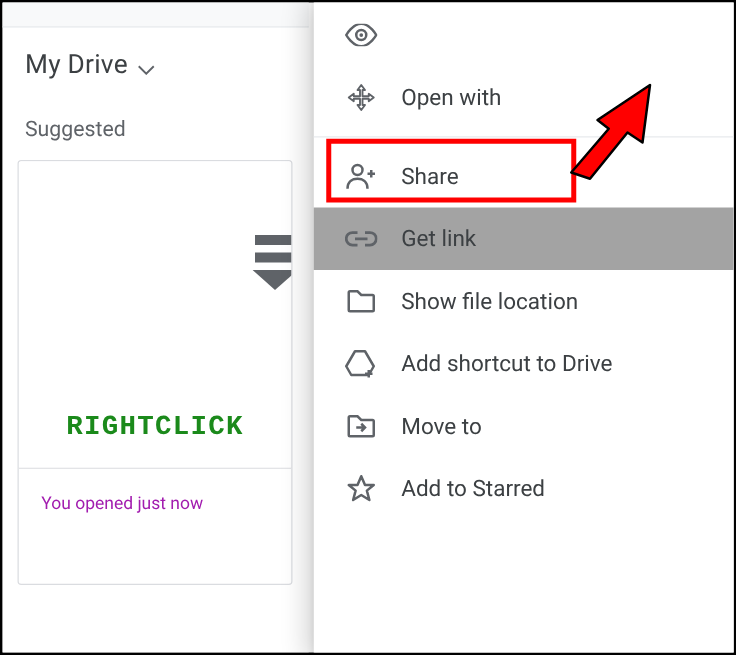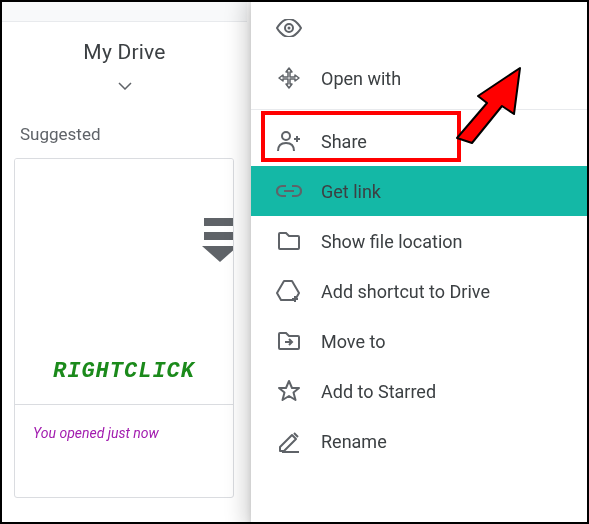"My Drive" .location-row { align-items: center -> flex-end; flex-direction: column -> none }
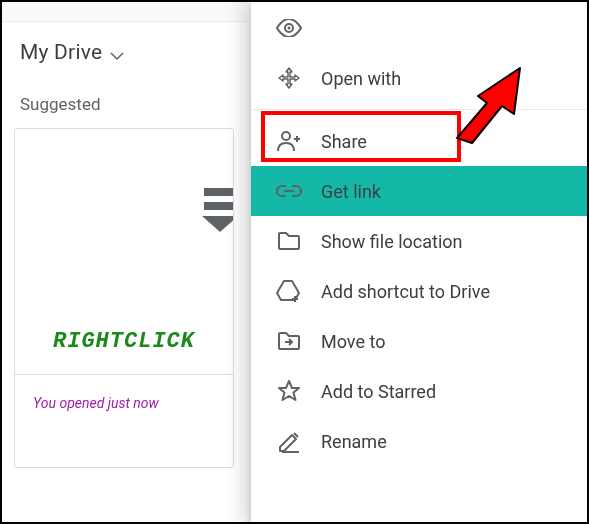"Get link" .menu-item.hover { background: #14b8a6 -> #a3a3a3 }
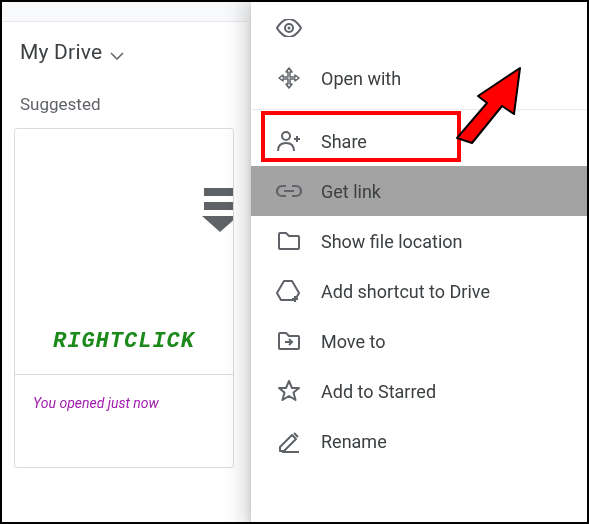"RIGHTCLICK" .file-card { font-style: italic -> none }
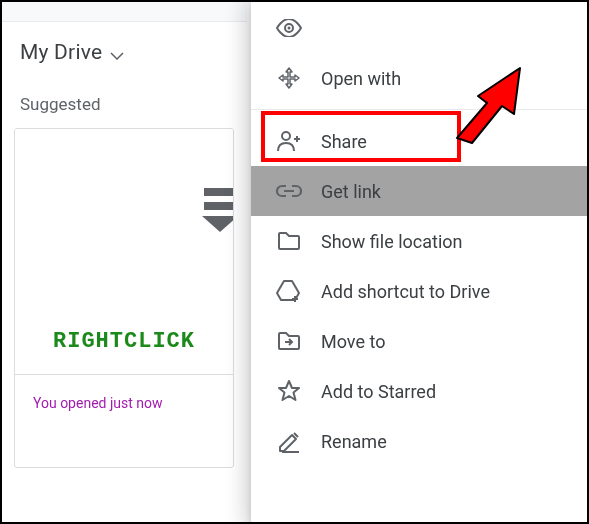"Rename" div.menu-item { html: <div> <span> <svg> <path></path> <path></path> </svg> </span> <span>Rename</span> </div> -> none }
